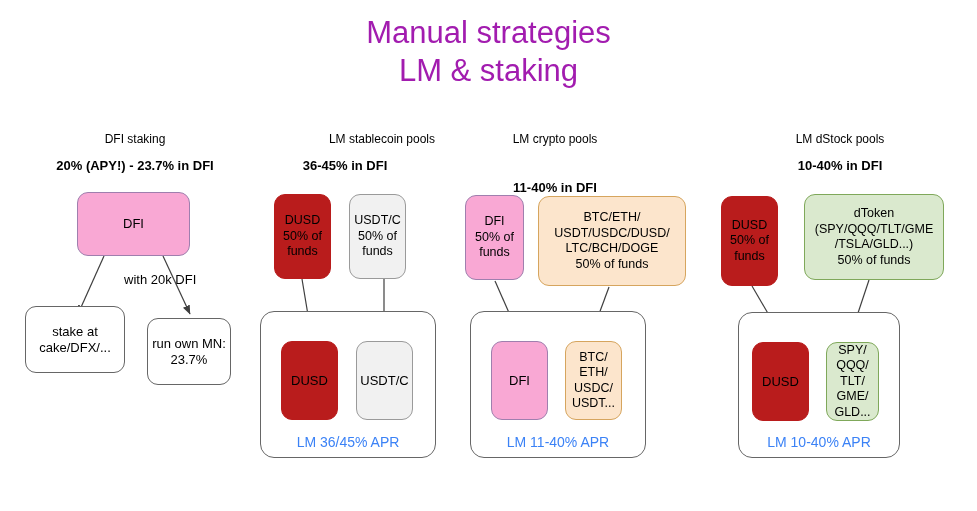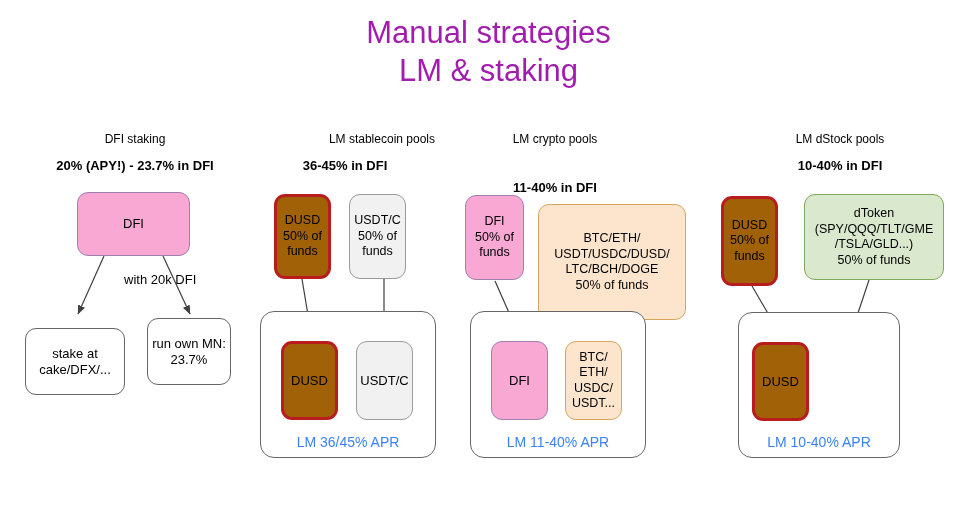"DUSD" .n-blue { background: #a16207 -> #b91c1c; border: 3px solid #b91c1c -> 1px solid #b91c1c }
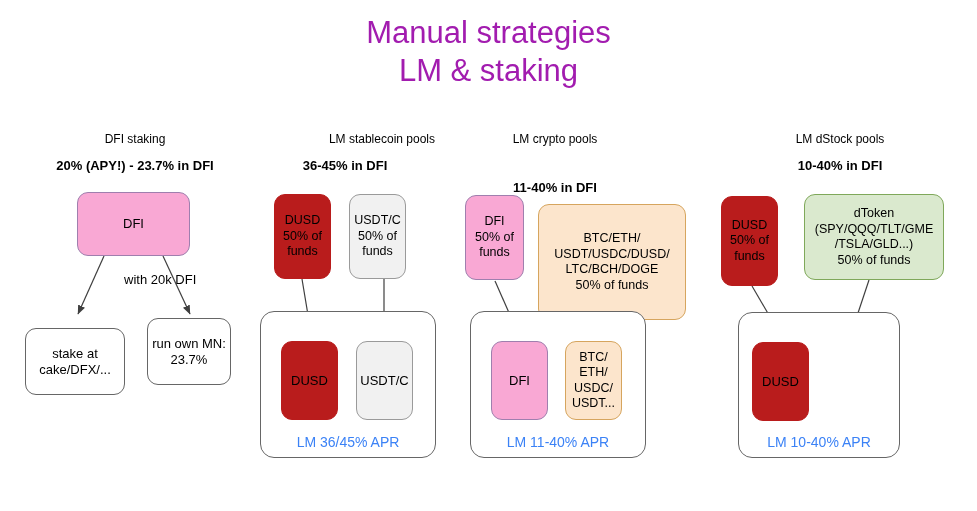"BTC/ETH/" div.node { height: 116px -> 90px; top: 204px -> 196px }
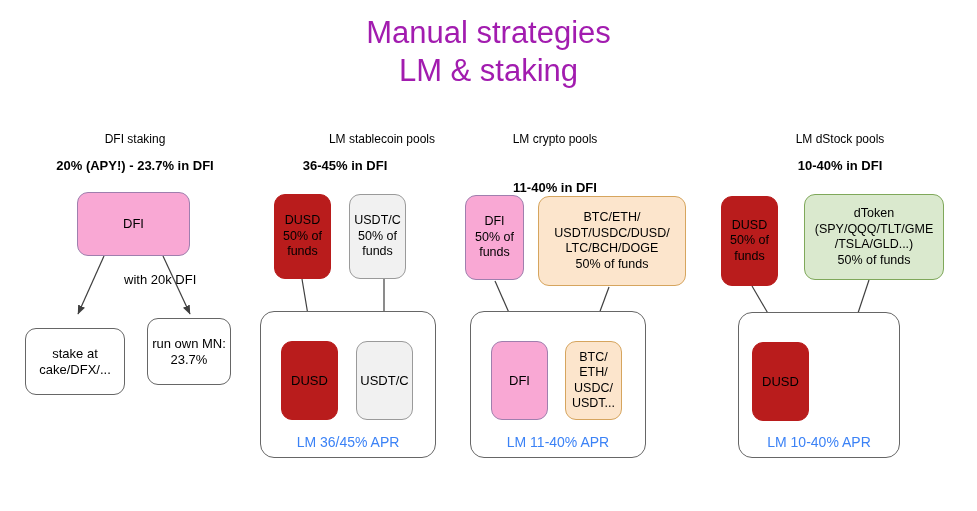"stake at" div.node { top: 328px -> 306px }
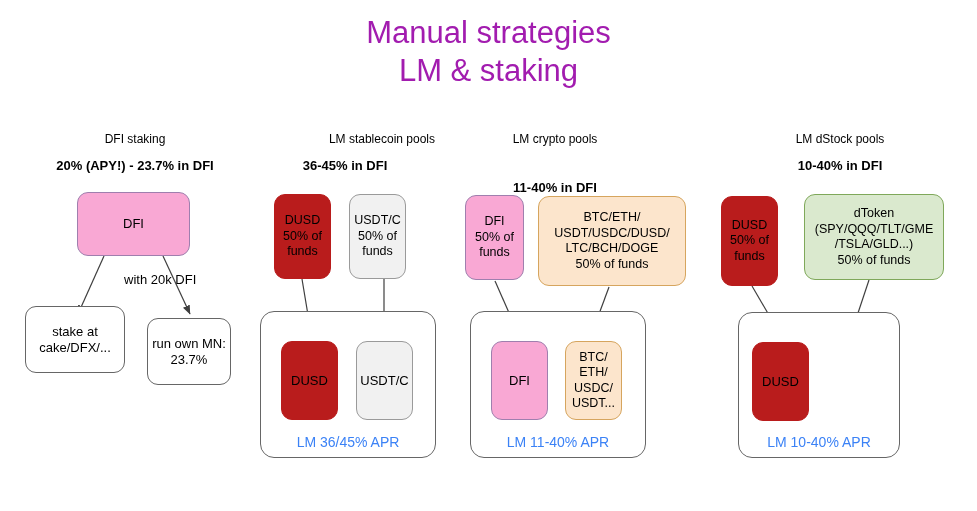"SPY/" div.node { html: none -> <div>SPY/ QQQ/ TLT/ GME/ GLD...</div> }
